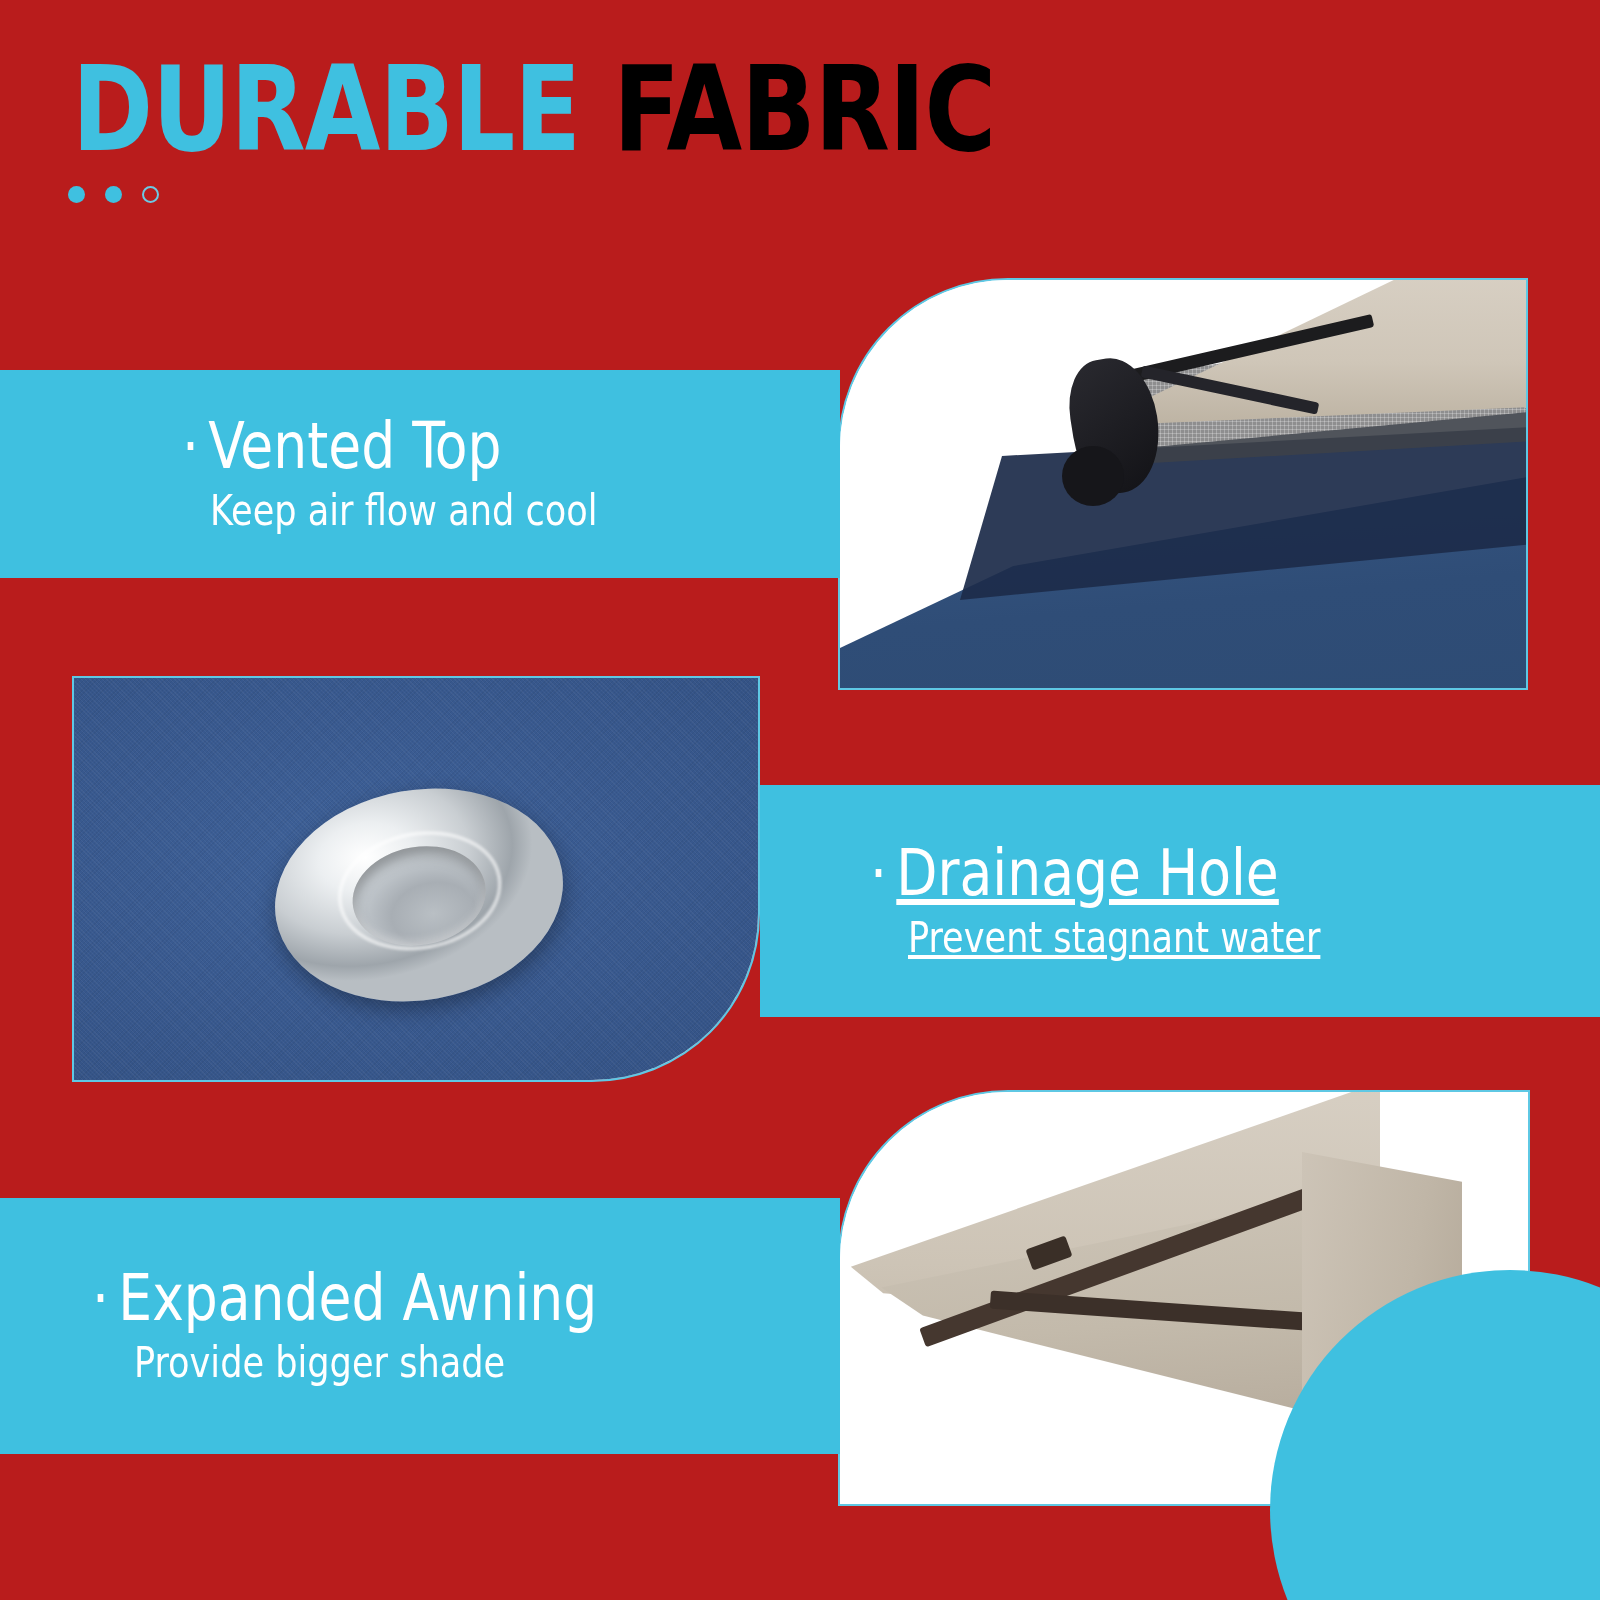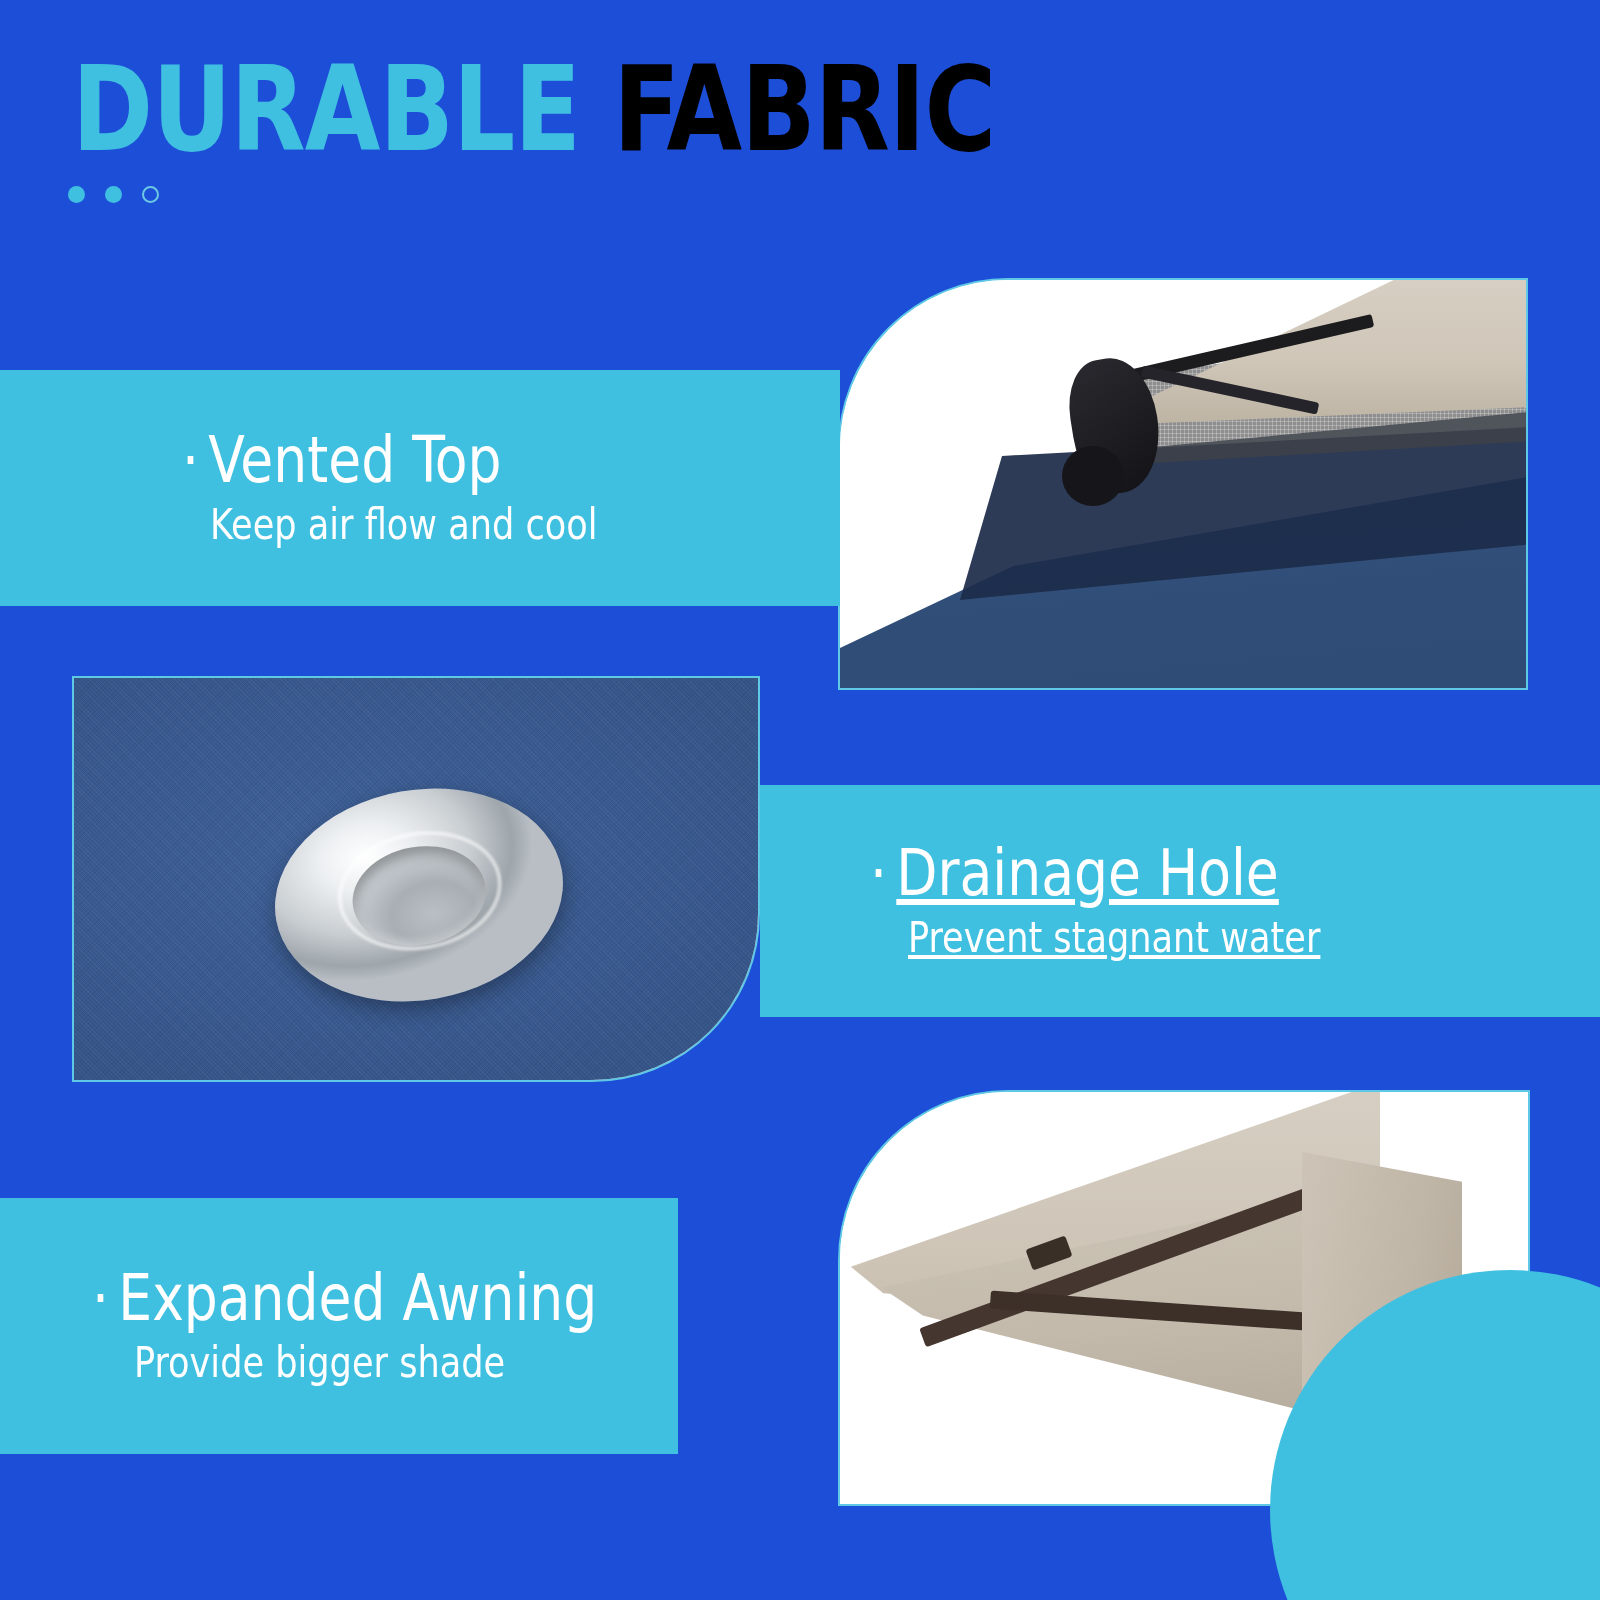"DURABLE FABRIC" .page { background: #1d4ed8 -> #b91c1c }
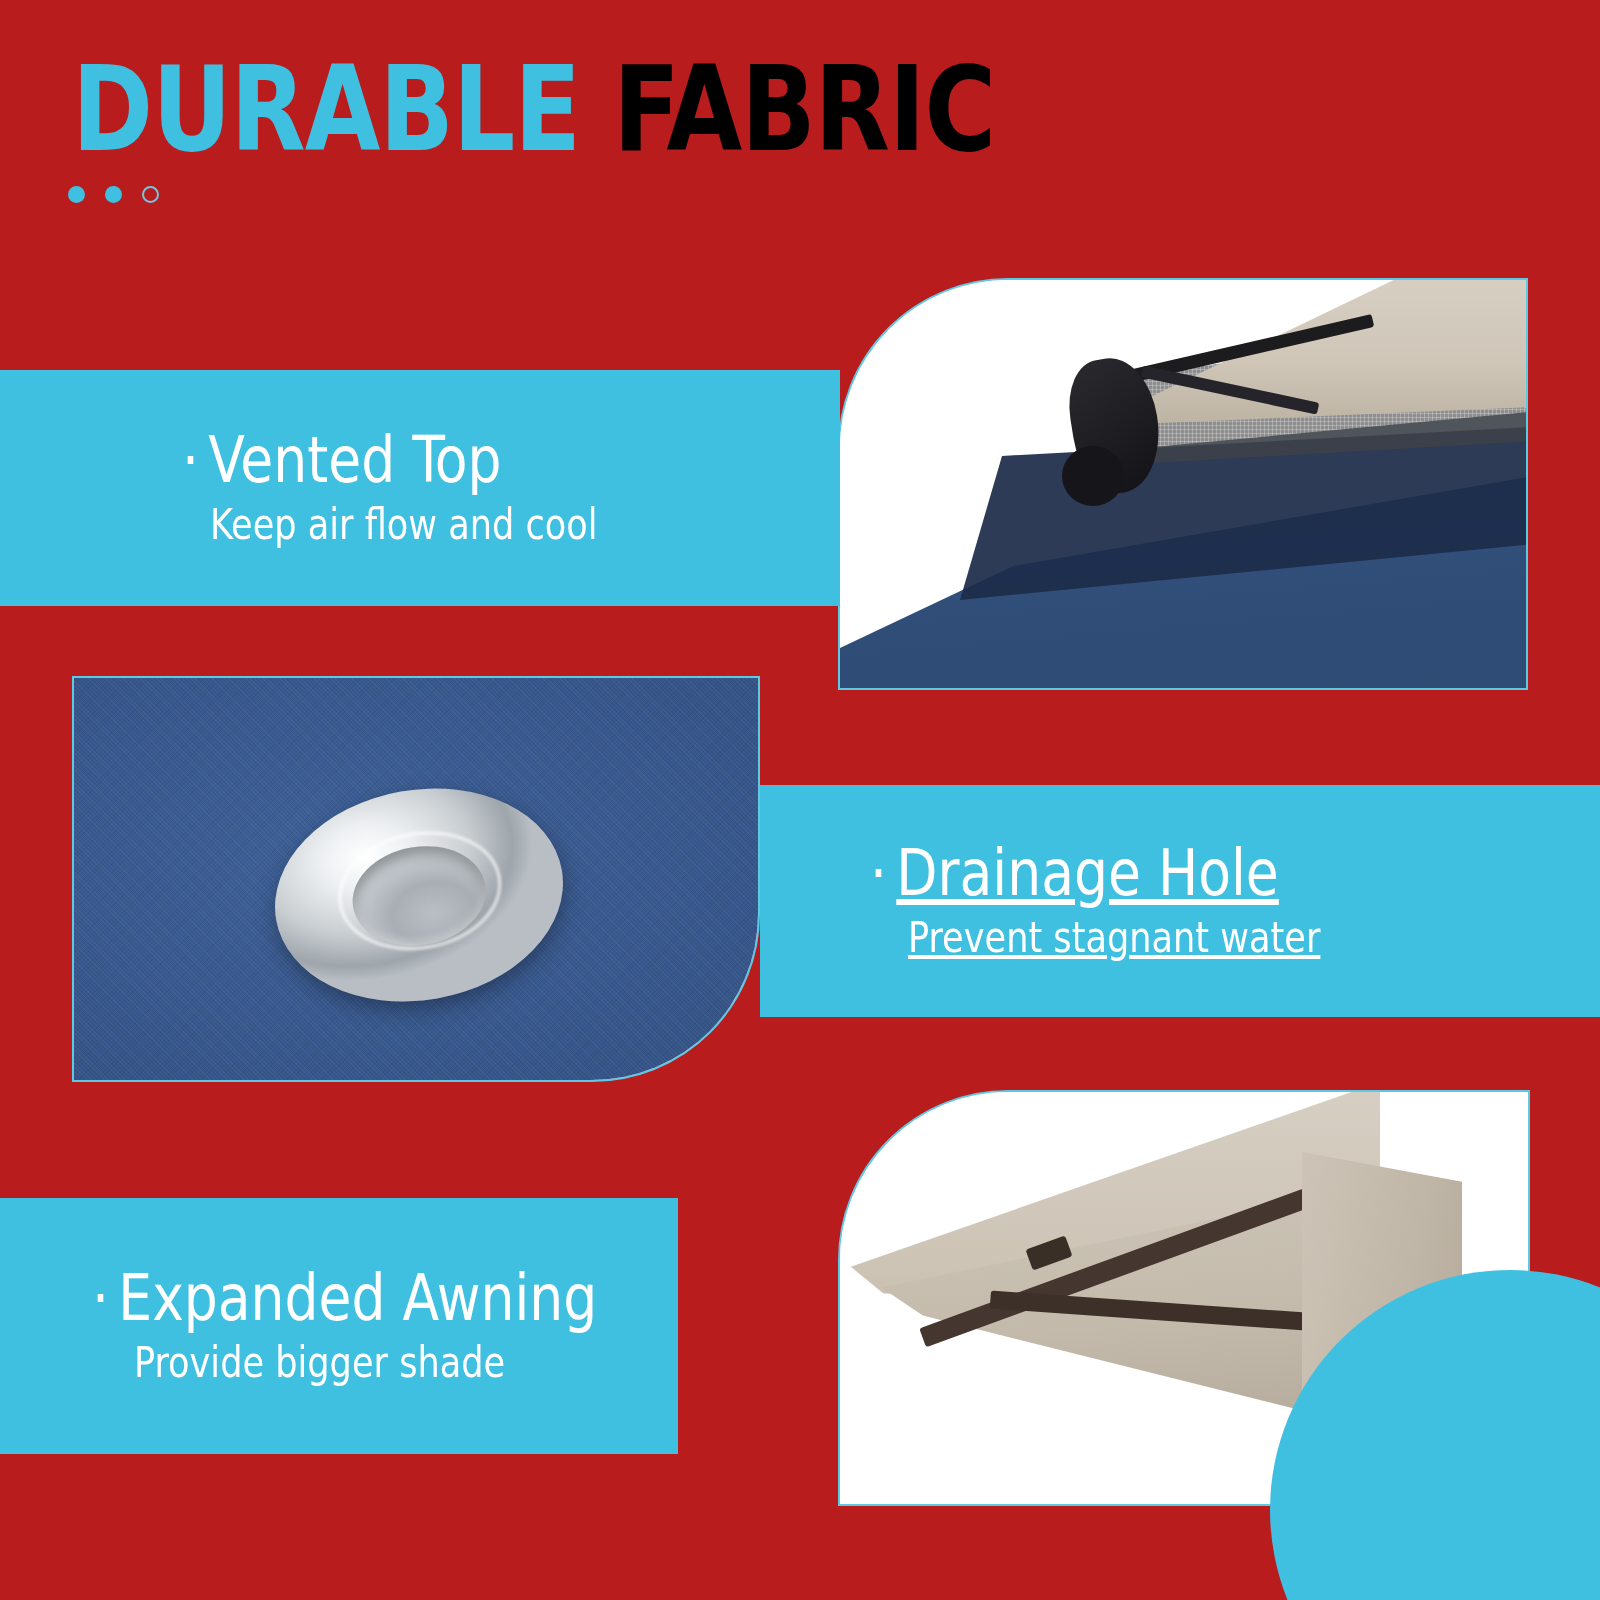"· Vented Top" .band-1 { height: 236px -> 208px }
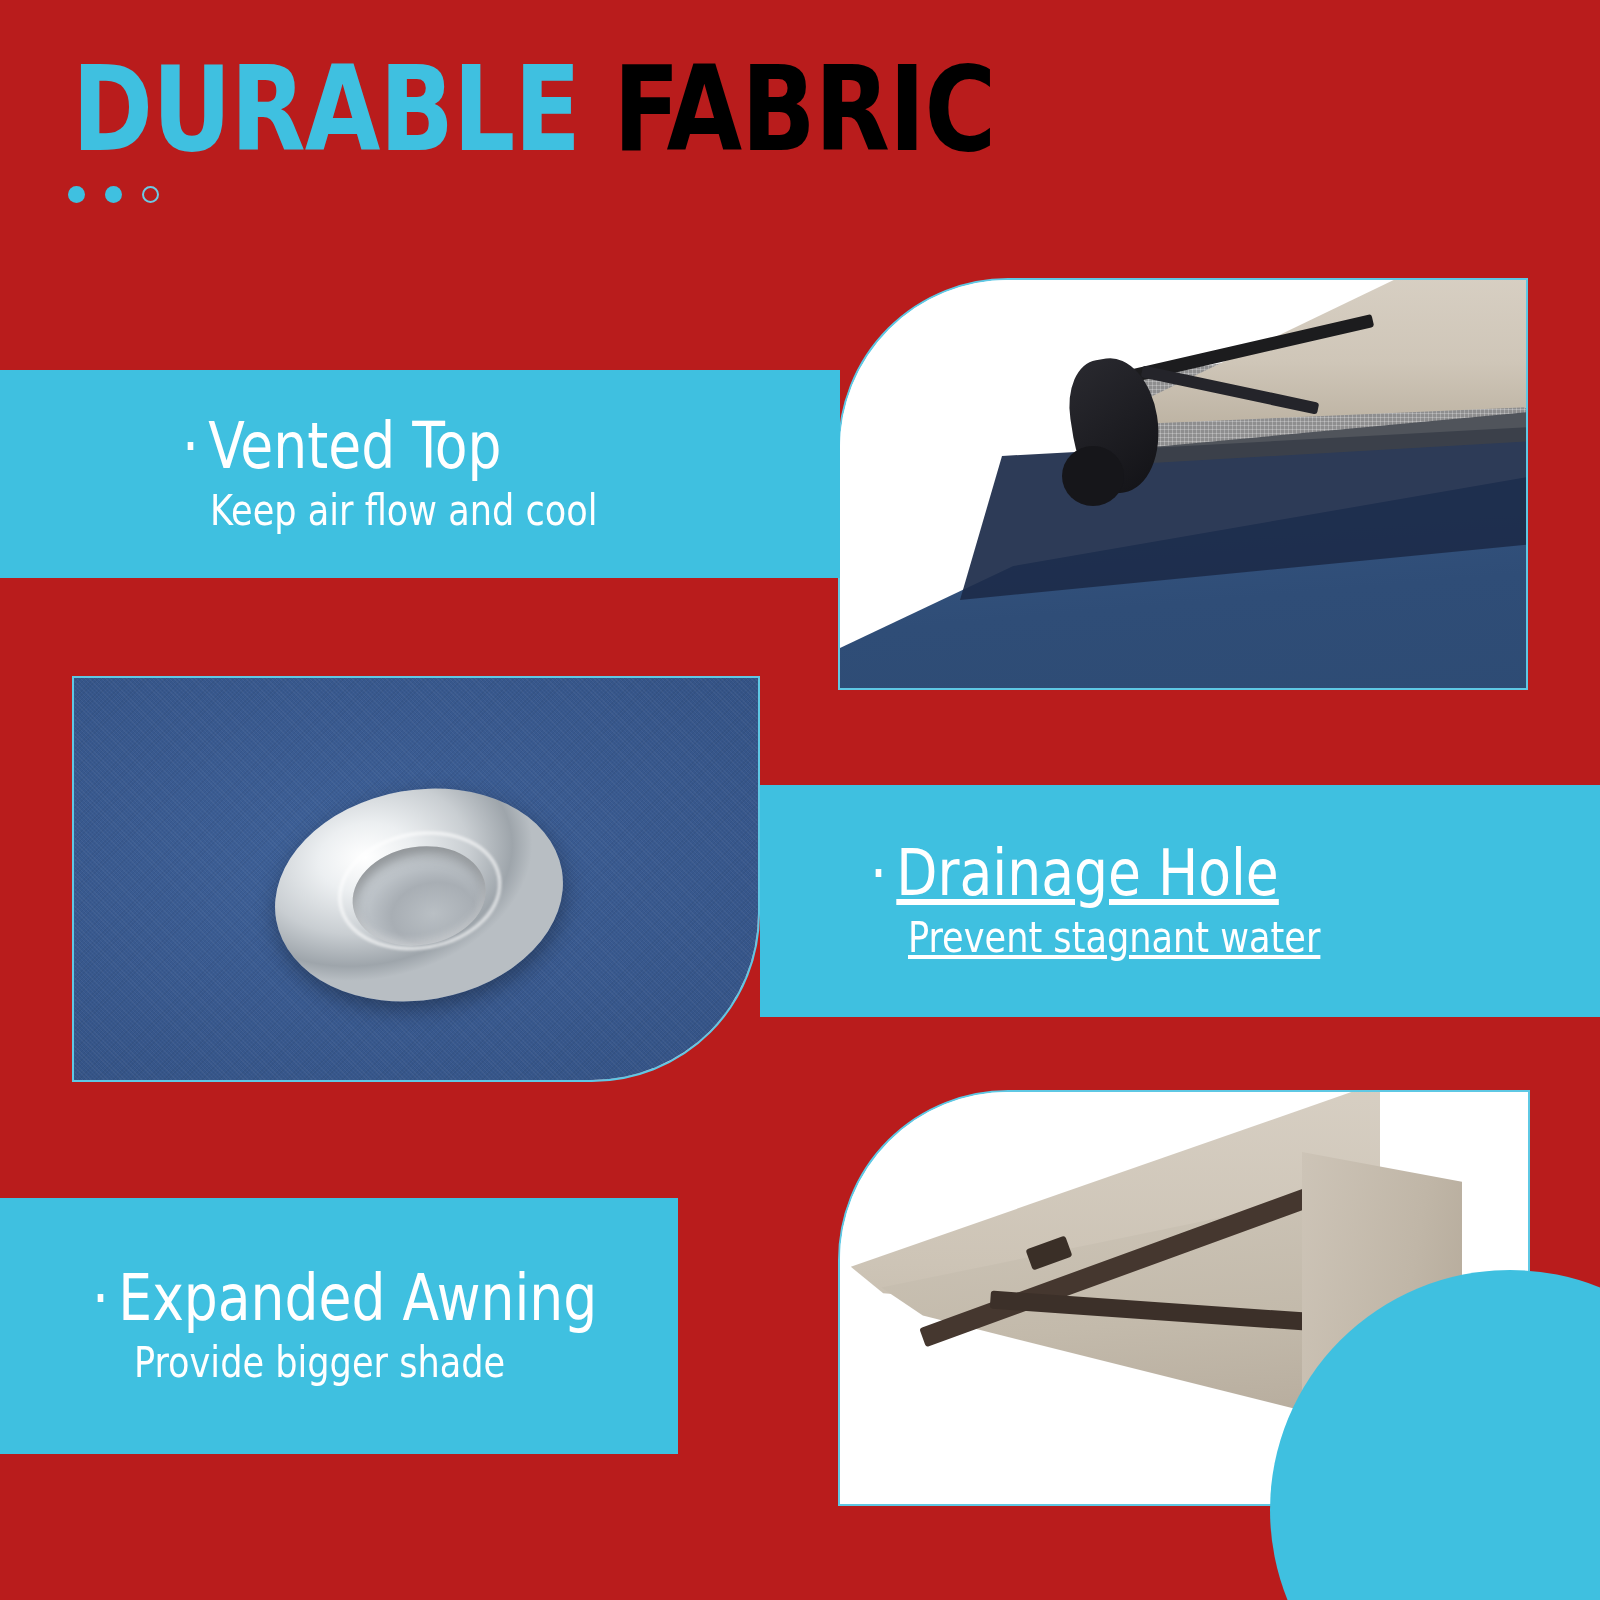"· Expanded Awning" .band-3 { width: 678px -> 840px }
